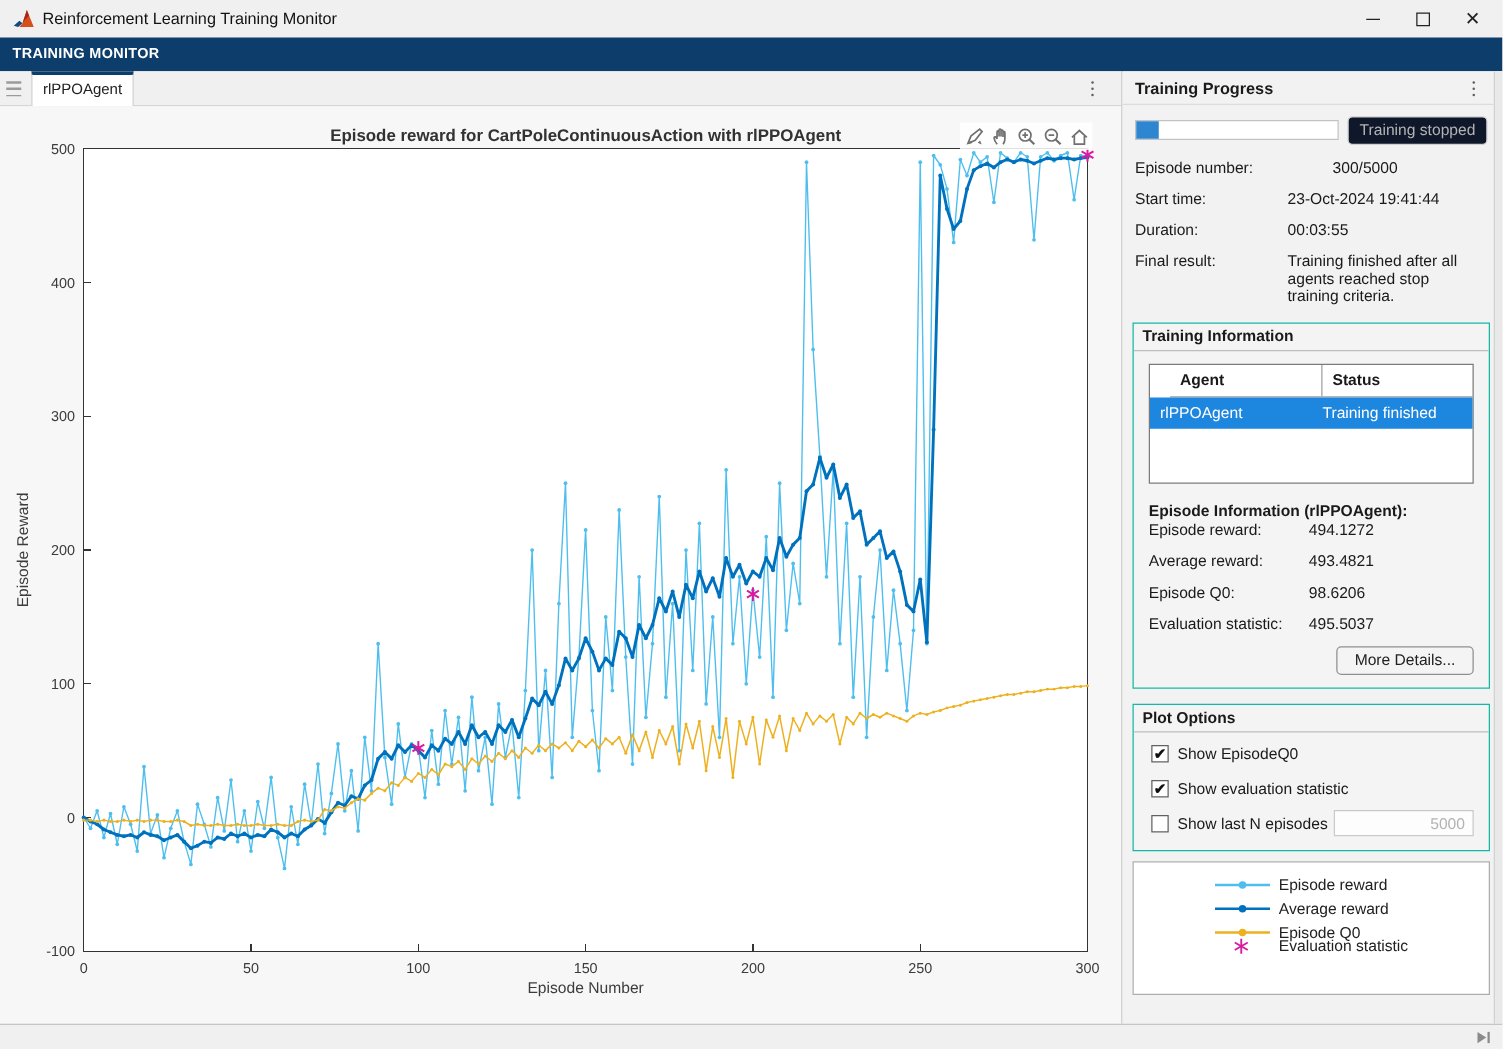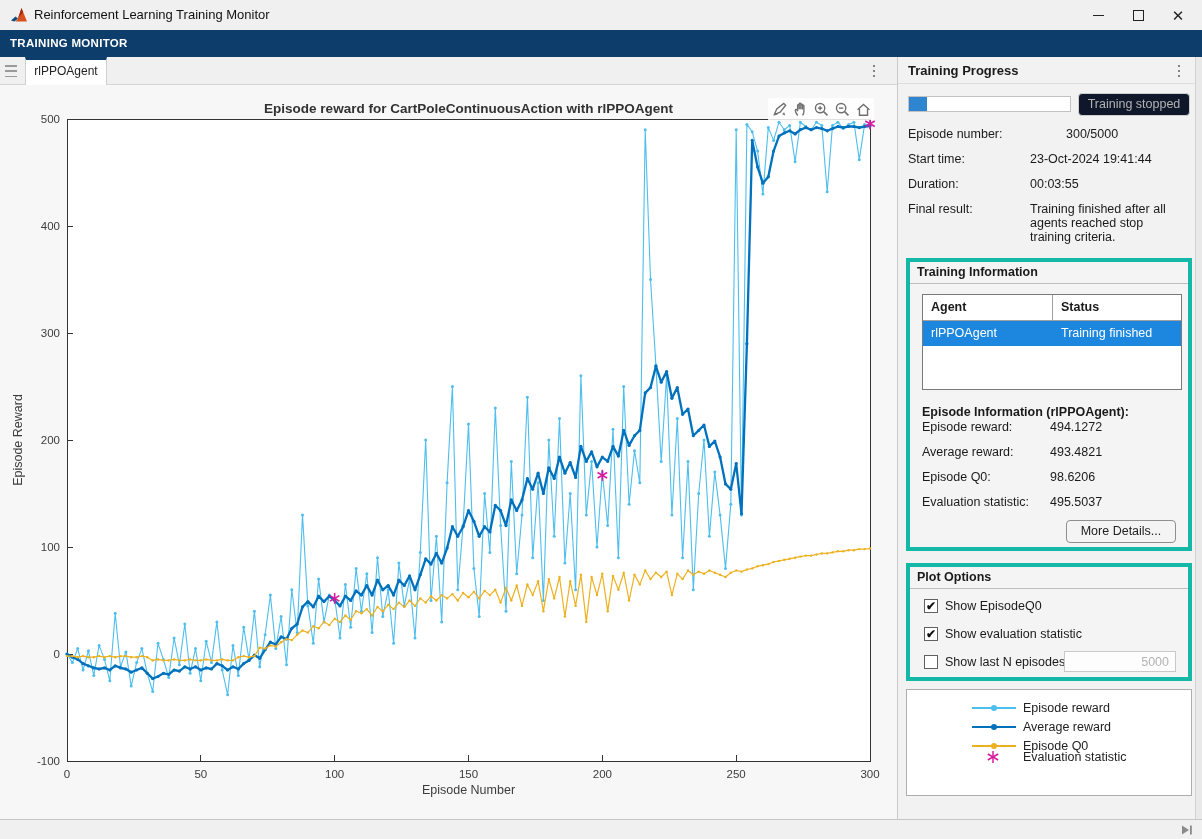"Training Information" .section { border: 4px solid #14b8a6 -> 1px solid #14b8a6 }
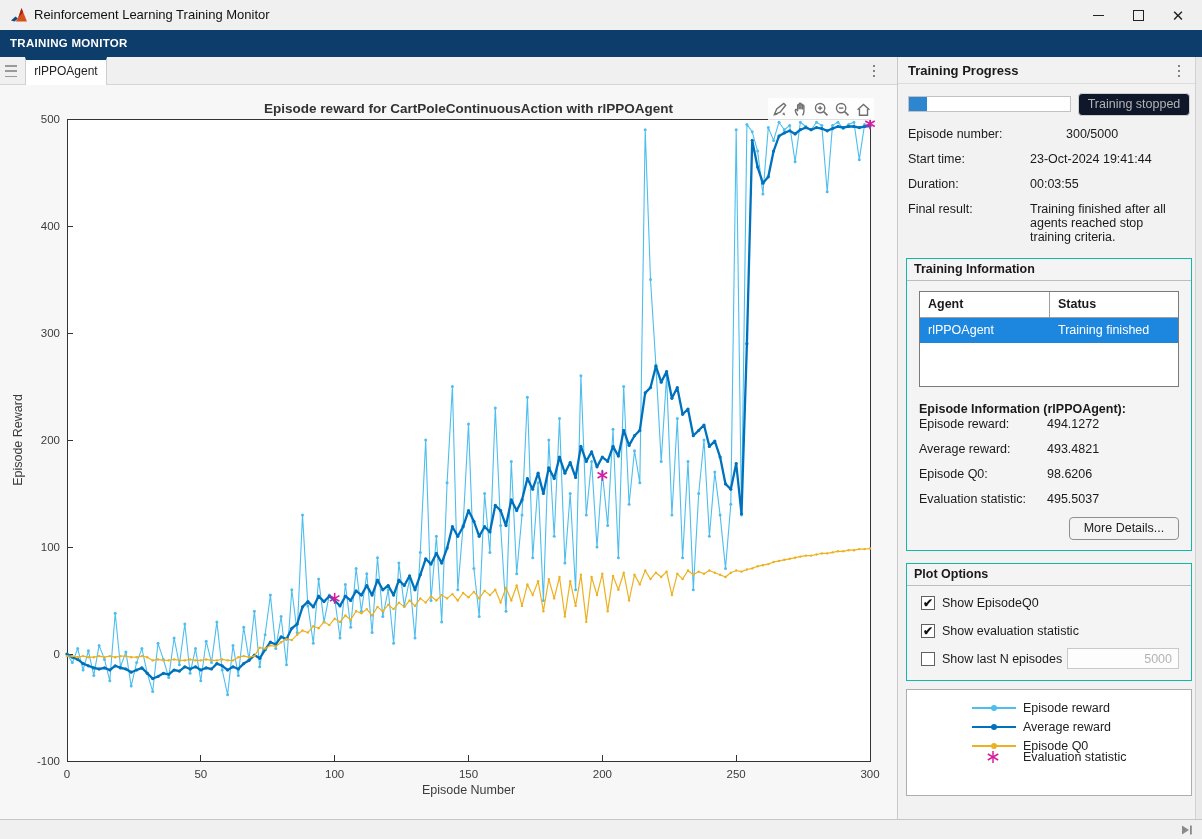"Agent" .at-header { margin-left: none -> 16px }
